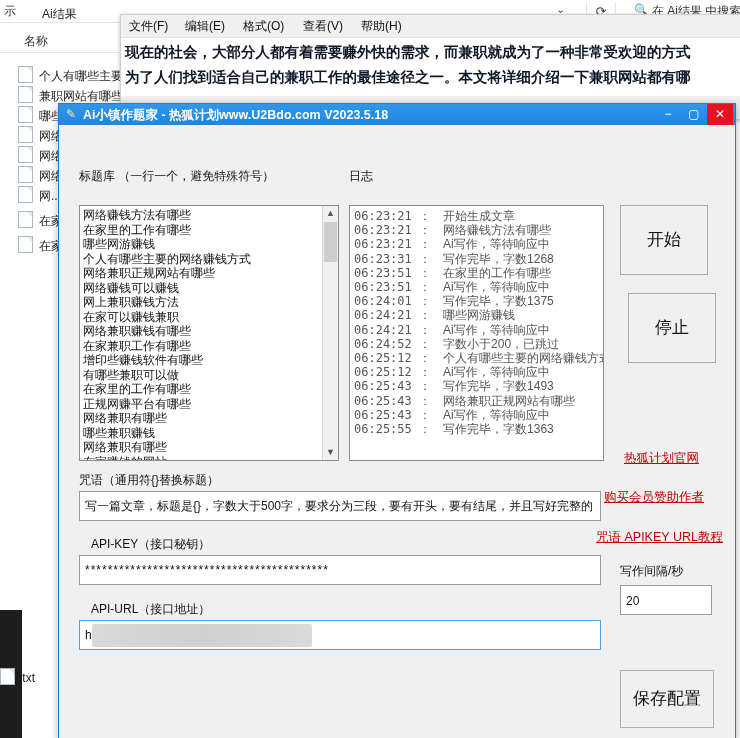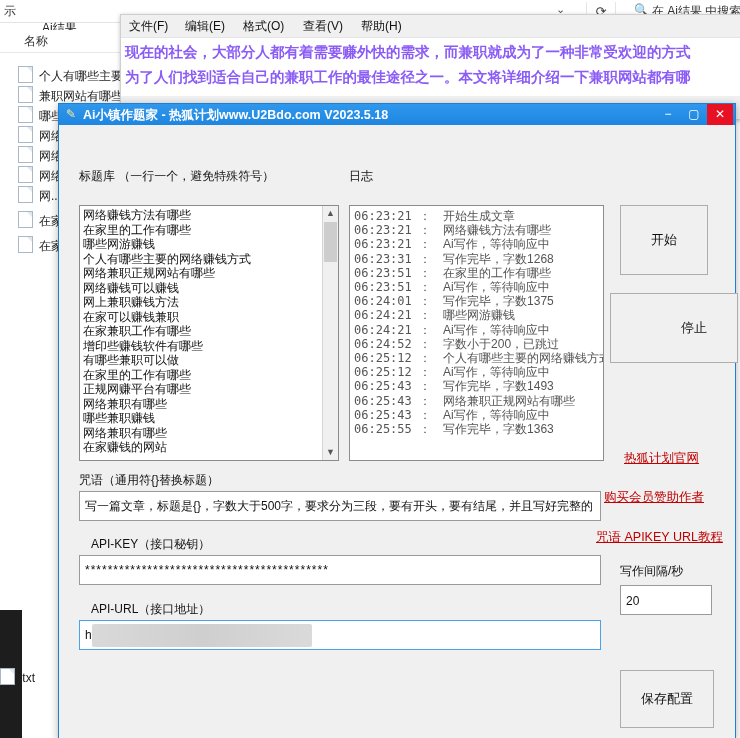"Ai结果" .exp-tab { top: 18px -> 4px }
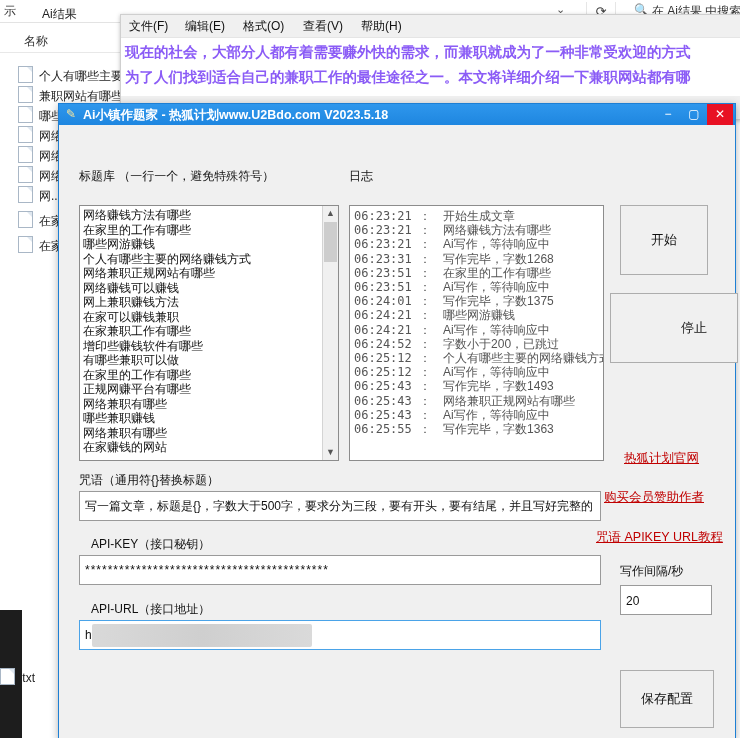"现在的社会，大部分人都有着需要赚外快的需求，而兼职就成为了一种非常受欢迎的方式" .np-line { color: #8b5cf6 -> #0f172a }
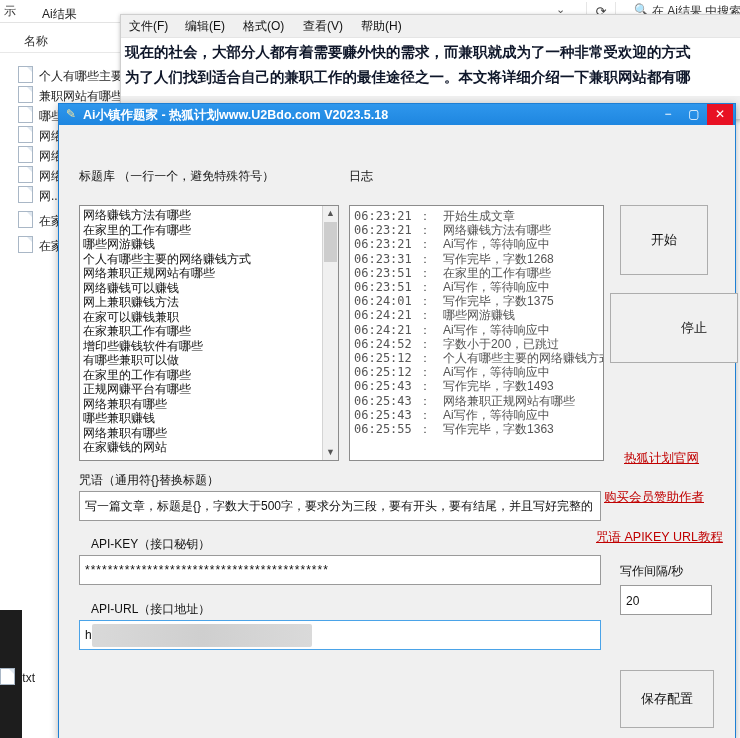"开始" .btn { font-size: 13px -> 17px }
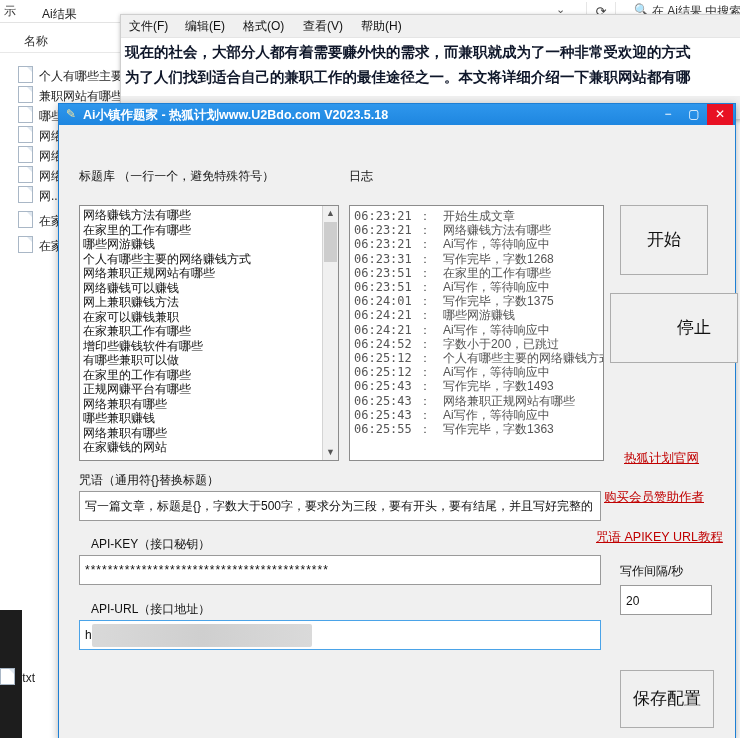"网络兼职赚钱有哪些" div.li { html: none -> <div>网络兼职赚钱有哪些</div> }
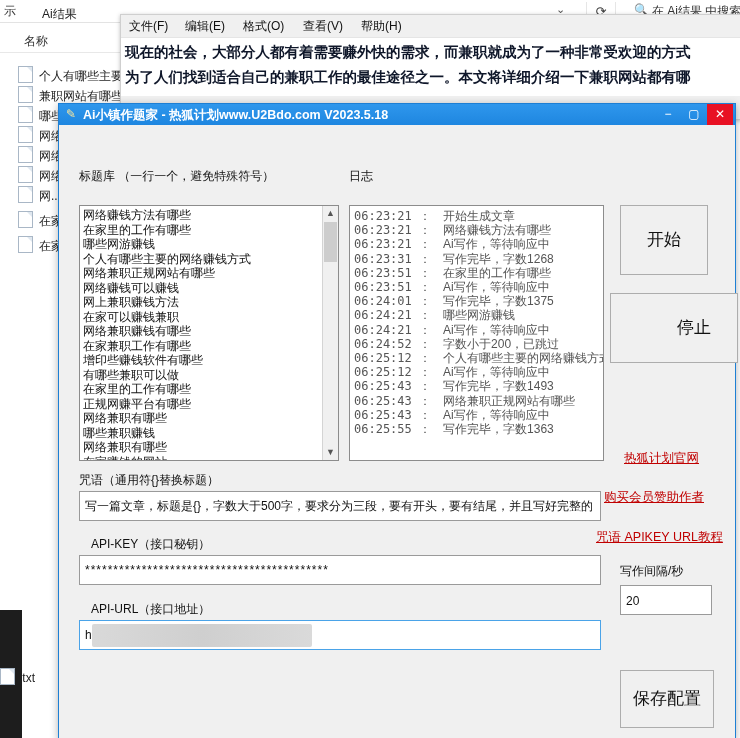"停止" div.btn { left: 551px -> 569px; padding-left: 40px -> none }
